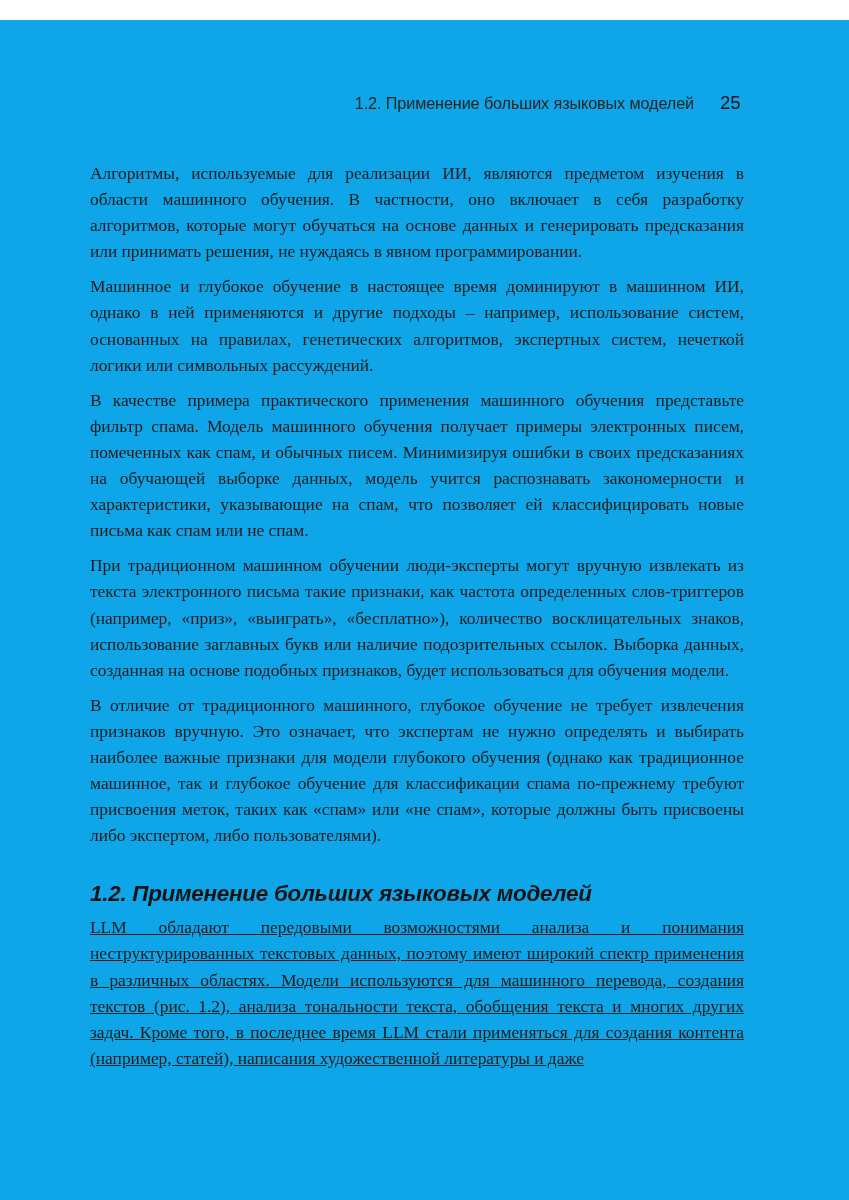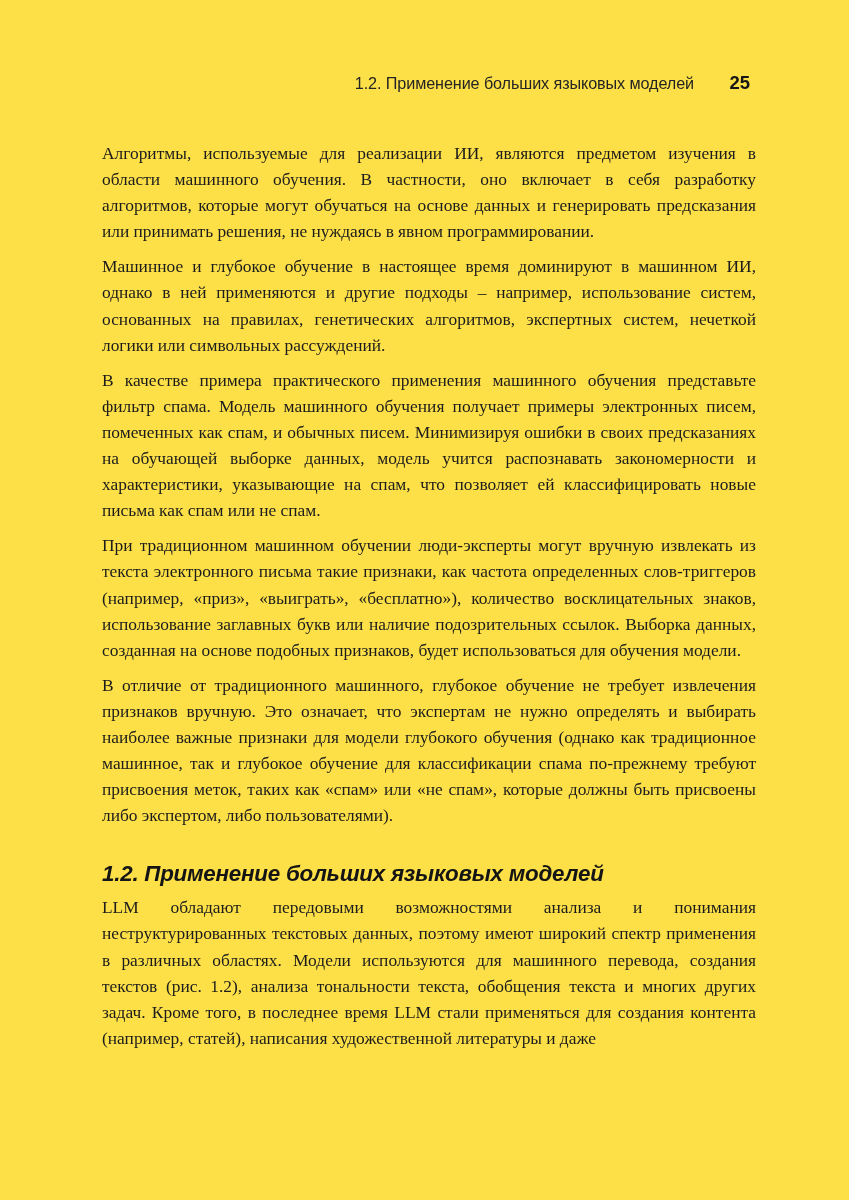"1.2. Применение больших языковых моделей" .page { background: #fde047 -> #0ea5e9; margin-top: none -> 20px }
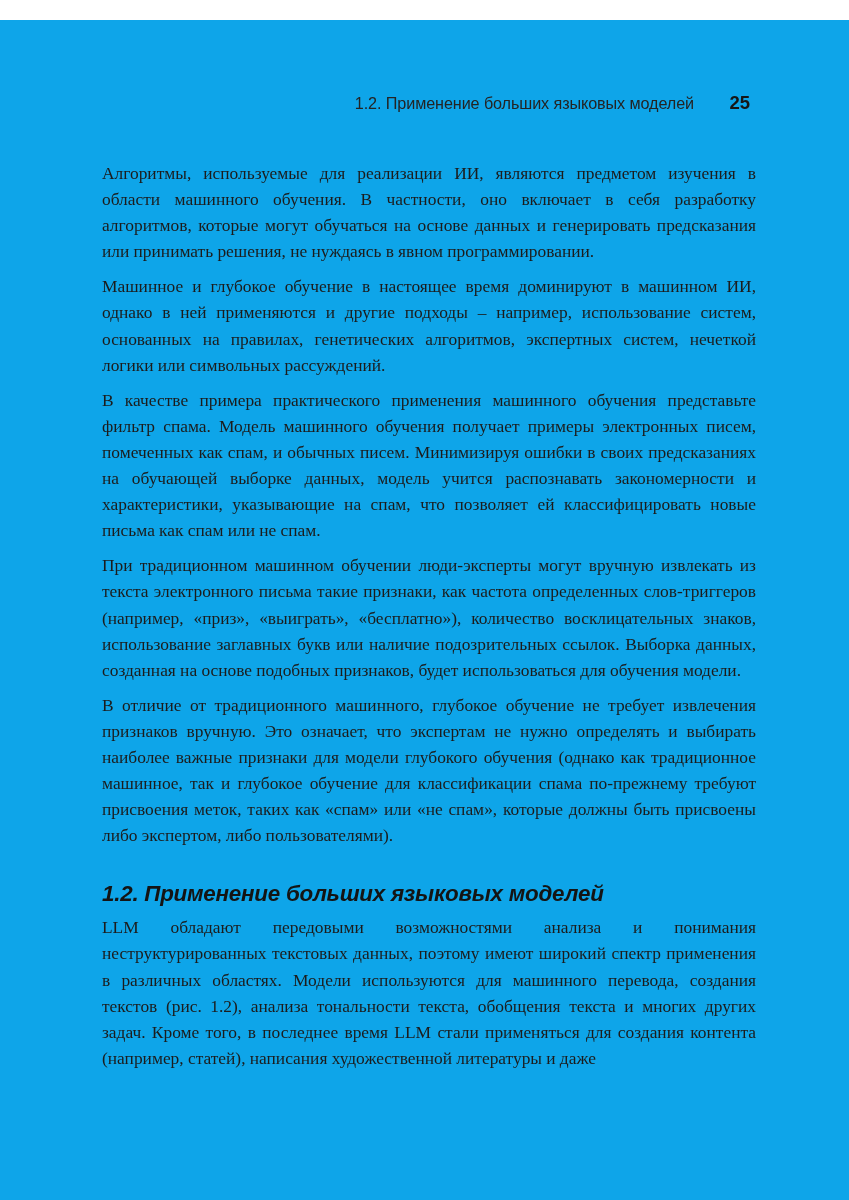"25" .running-head-page { font-weight: 700 -> 400; text-align: right -> none }
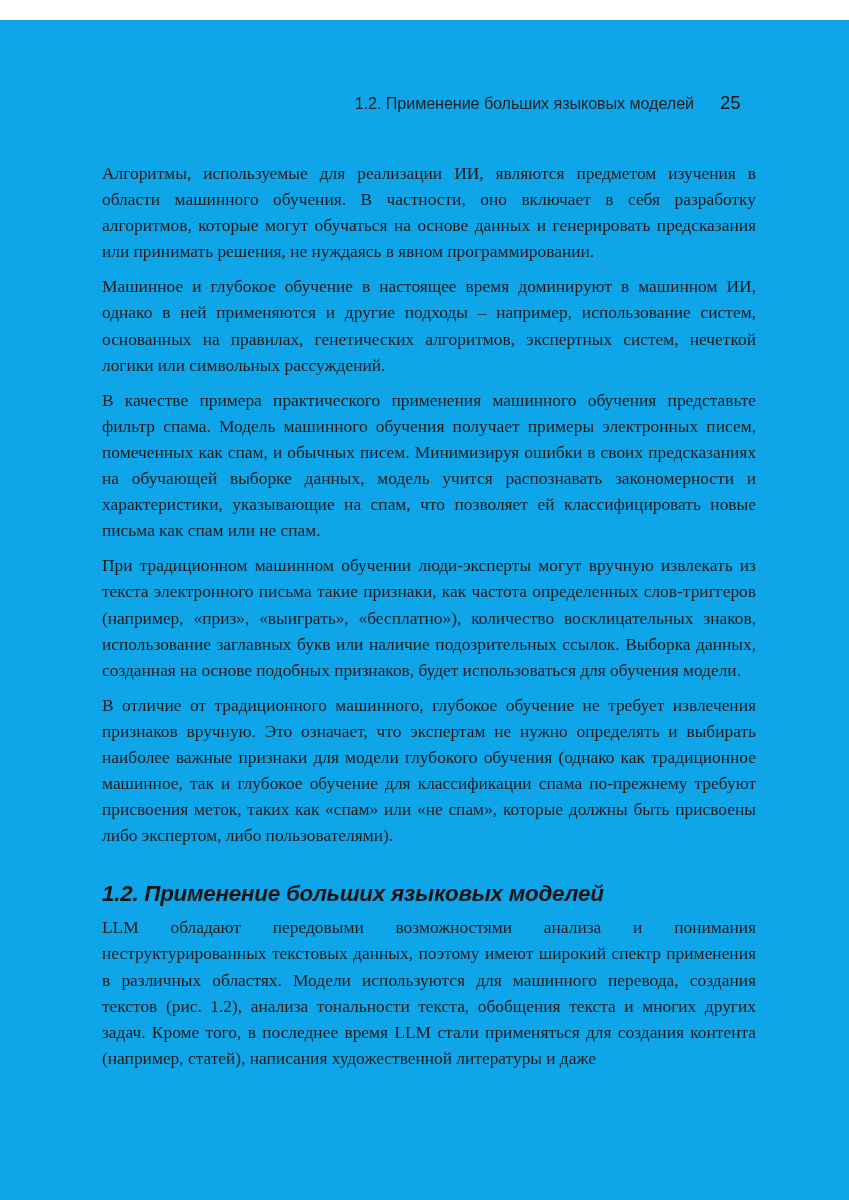"Алгоритмы, используемые для реализации" .content { left: 102px -> 90px }
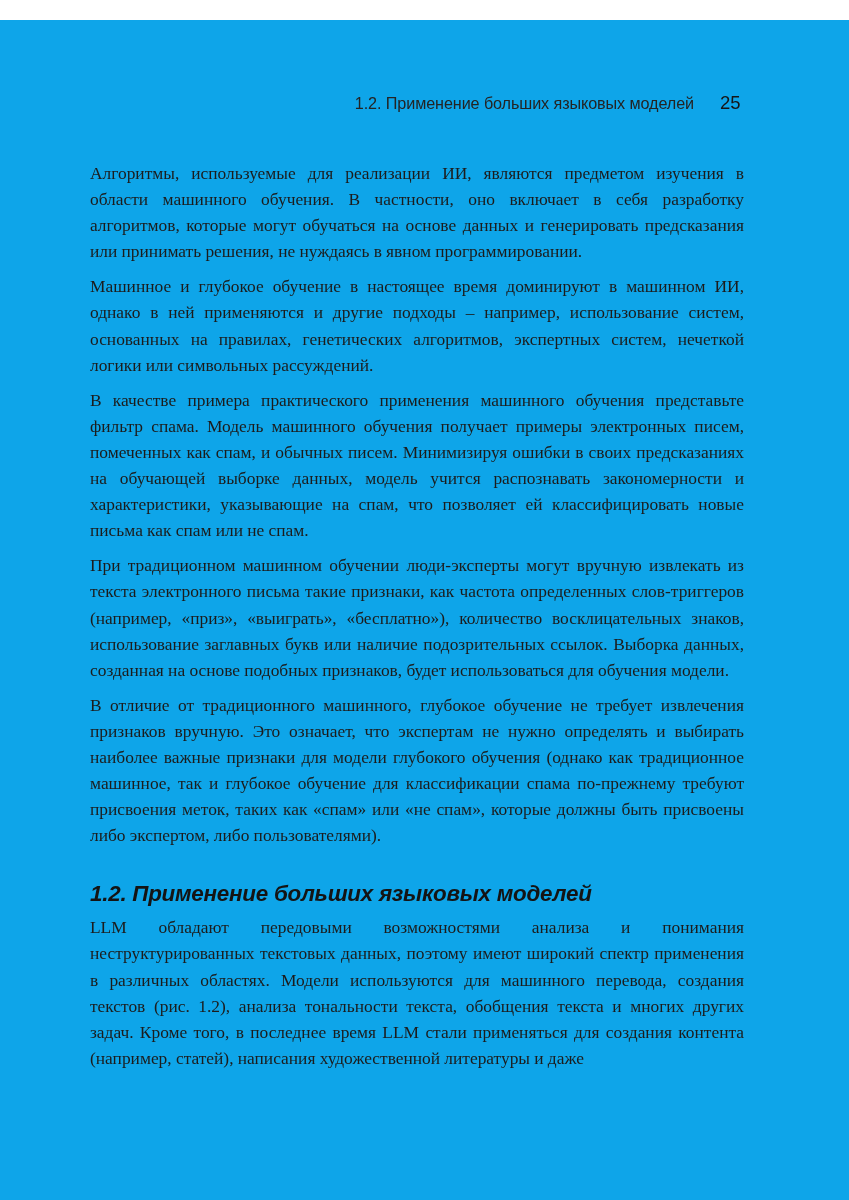"LLM обладают передовыми возможностями" p.body-par:last-child { text-decoration: none -> underline }
